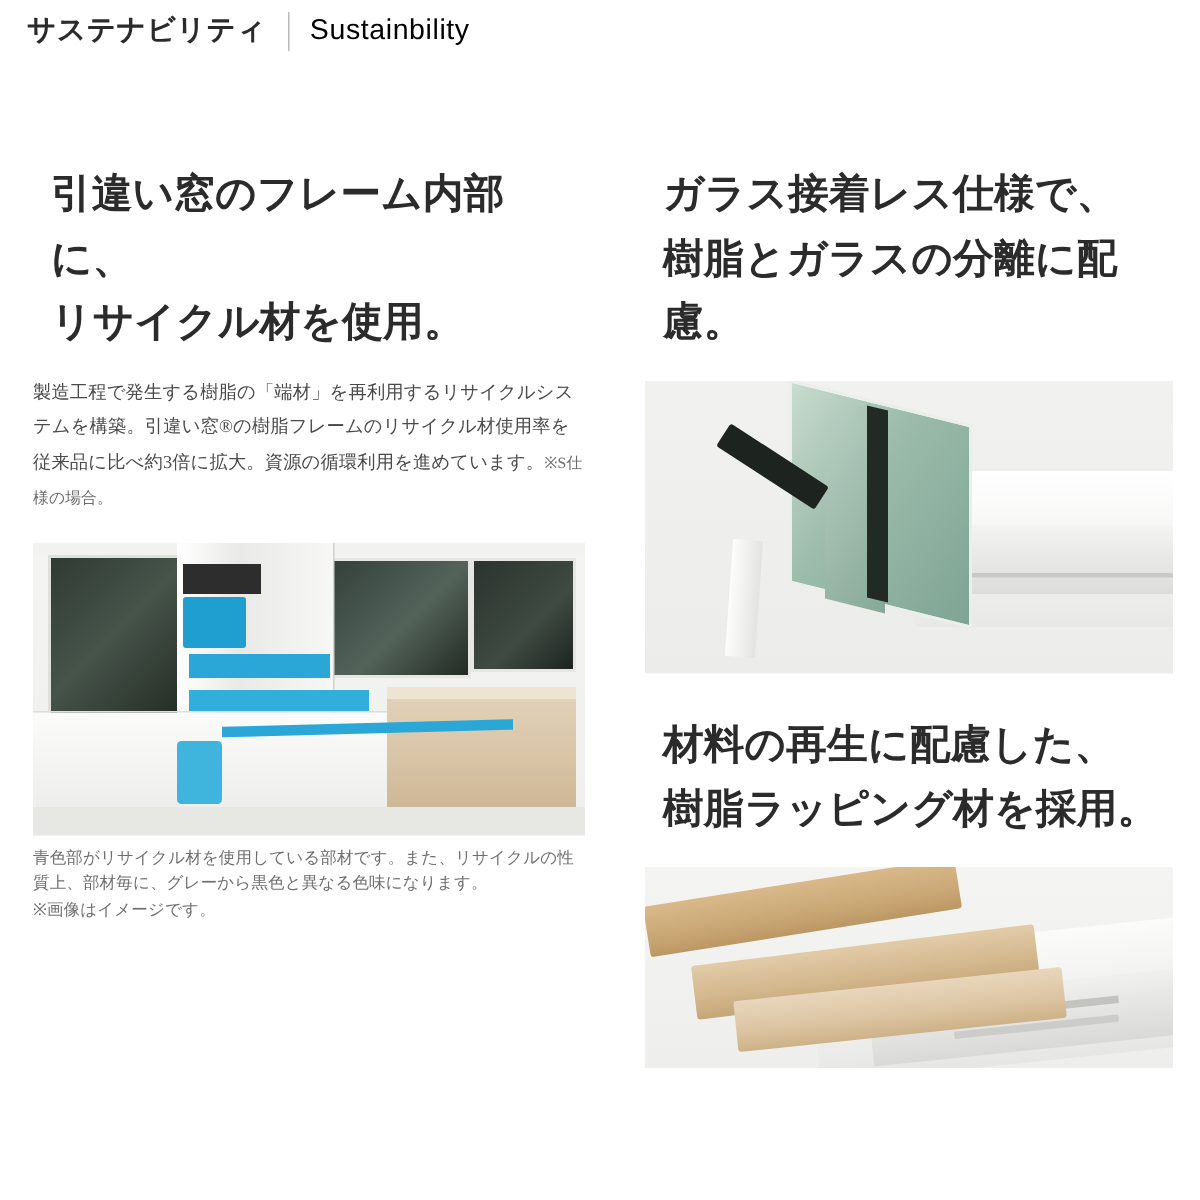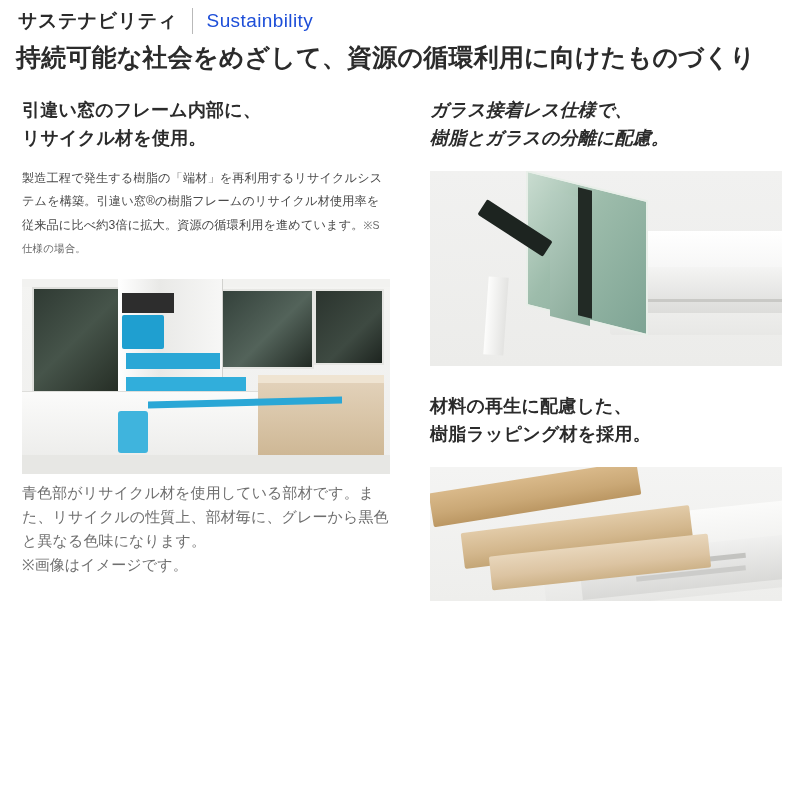"Sustainbility" .header-en { color: #1d4ed8 -> #000000 }
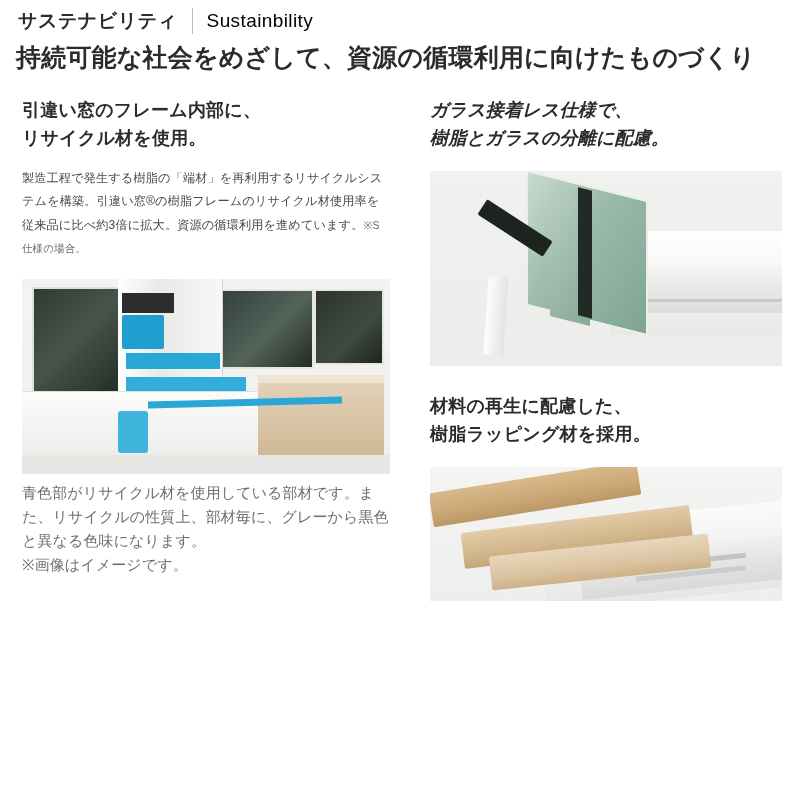"持続可能な社会をめざして、資源の循環利用に向けたものづくり" div.headline { html: <div>持続可能な社会をめざして、資源の循環利用に向けたものづくり</div> -> none }
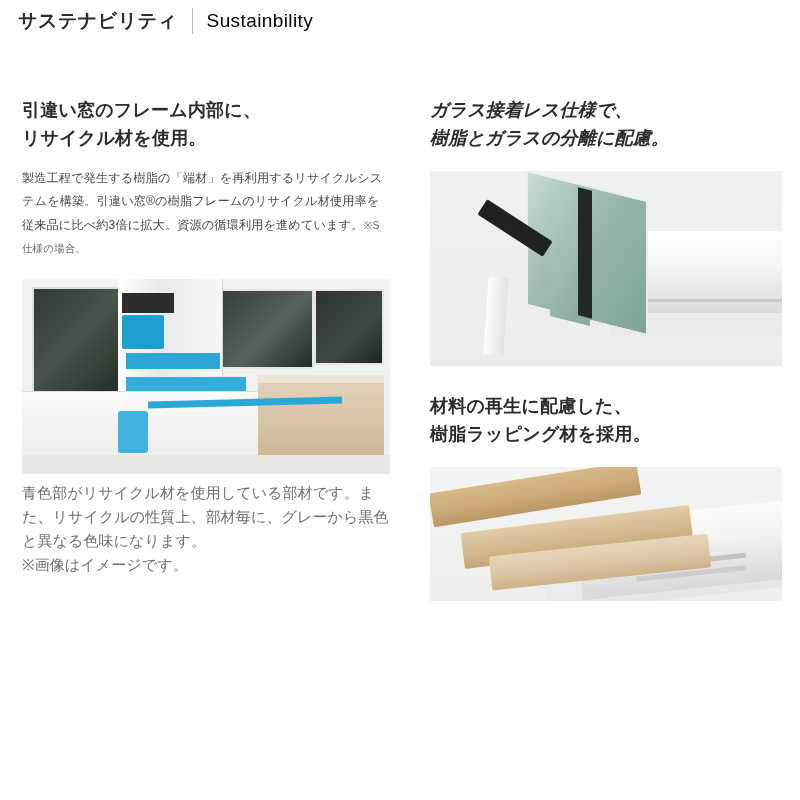"引違い窓のフレーム内部に、" .sec-title { font-size: 18px -> 27px; margin: 0 -> 12px }
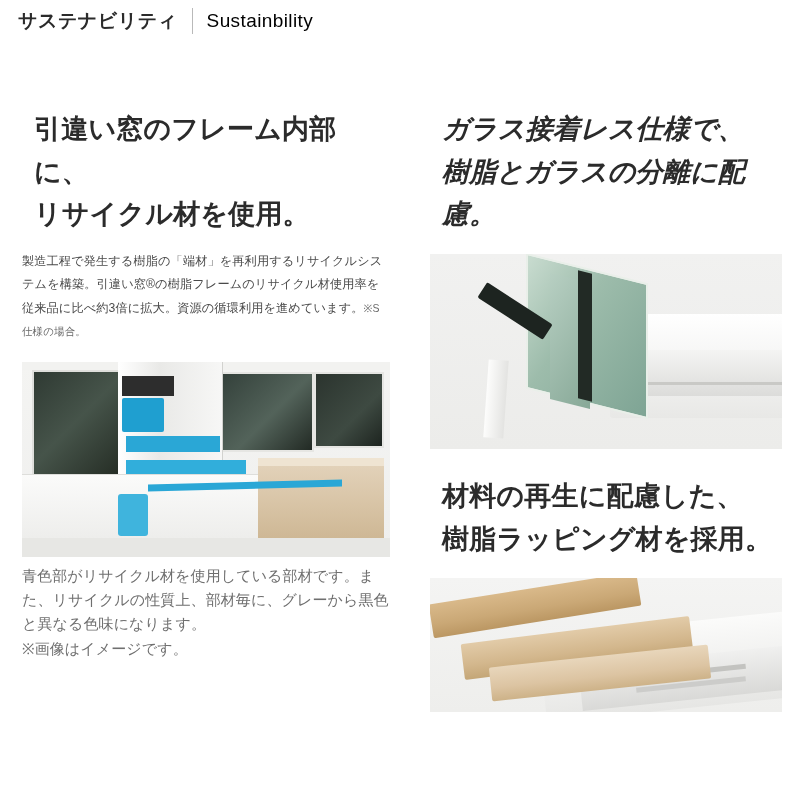"ガラス接着レス仕様で、" h2.sec-title { font-style: italic -> none }
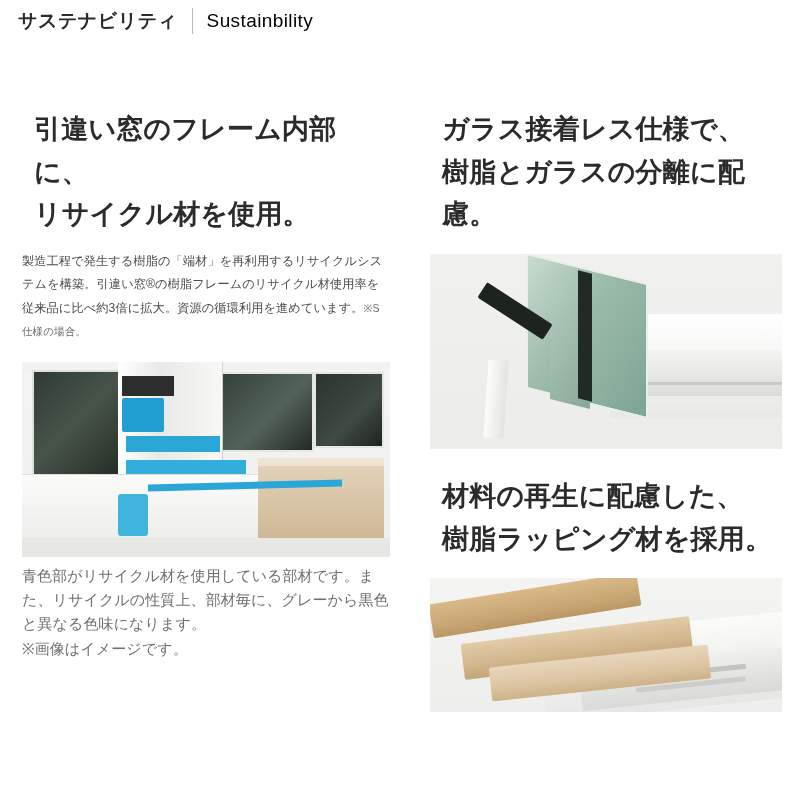"製造工程で発生する樹脂の「端材」を再利用するリサイクルシステムを構築。引違い窓®" .sec-body { font-family: none -> Liberation Serif, serif }
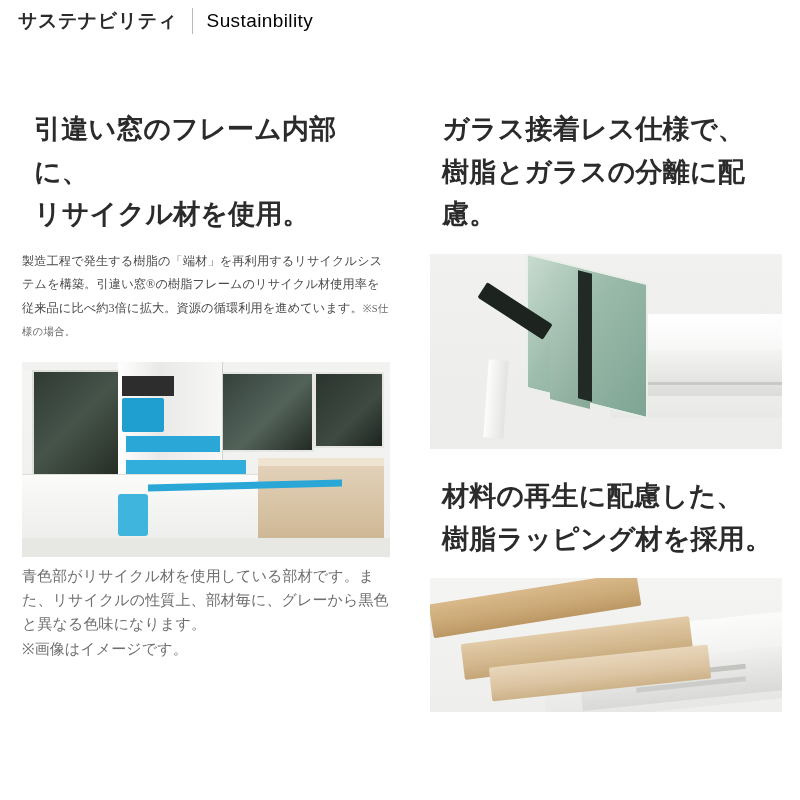"青色部がリサイクル材を使用している部材です。また、リサイクルの性質上、部材毎に、" .fig-caption { font-size: 15px -> 11px }
